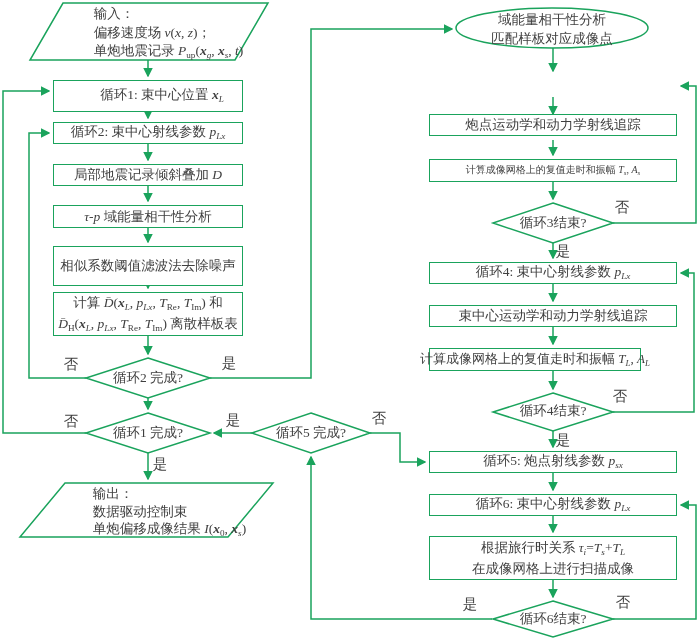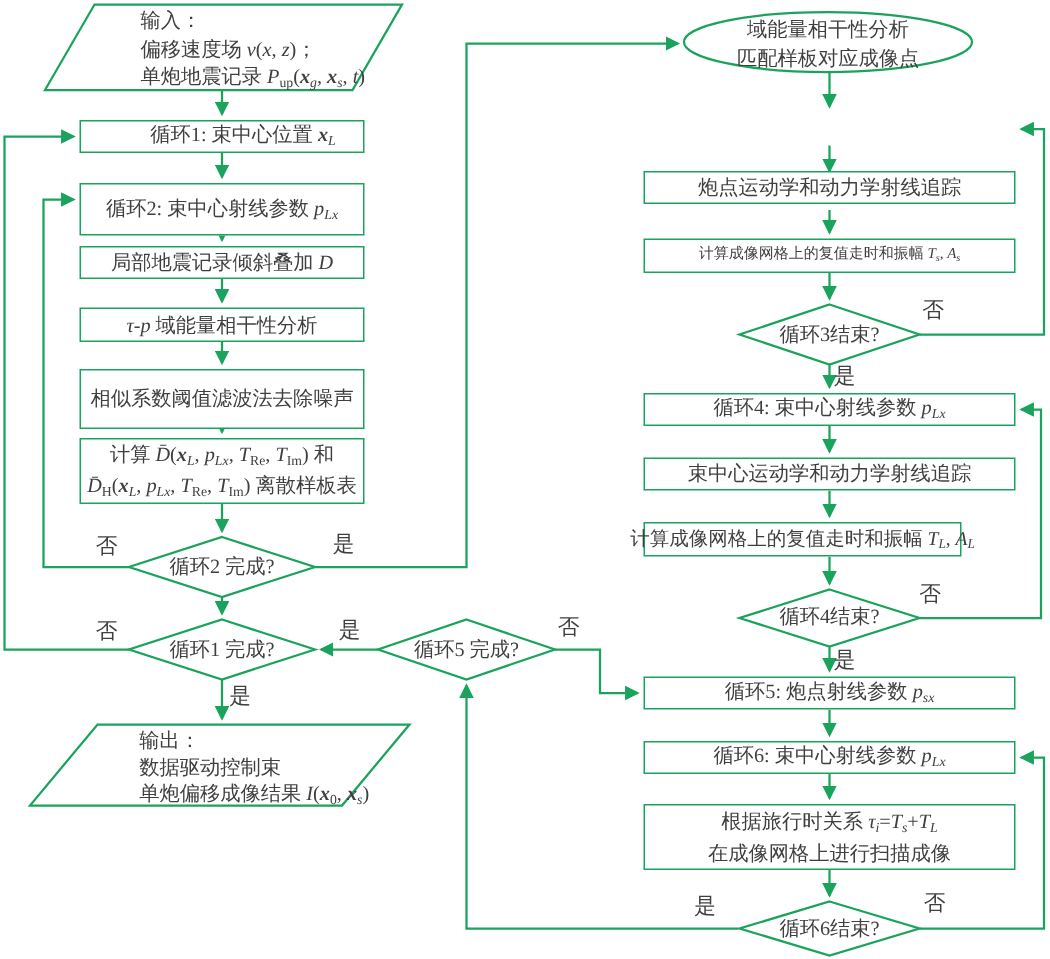"循环1: 束中心位置 xL" div.node { height: 22px -> 32px }
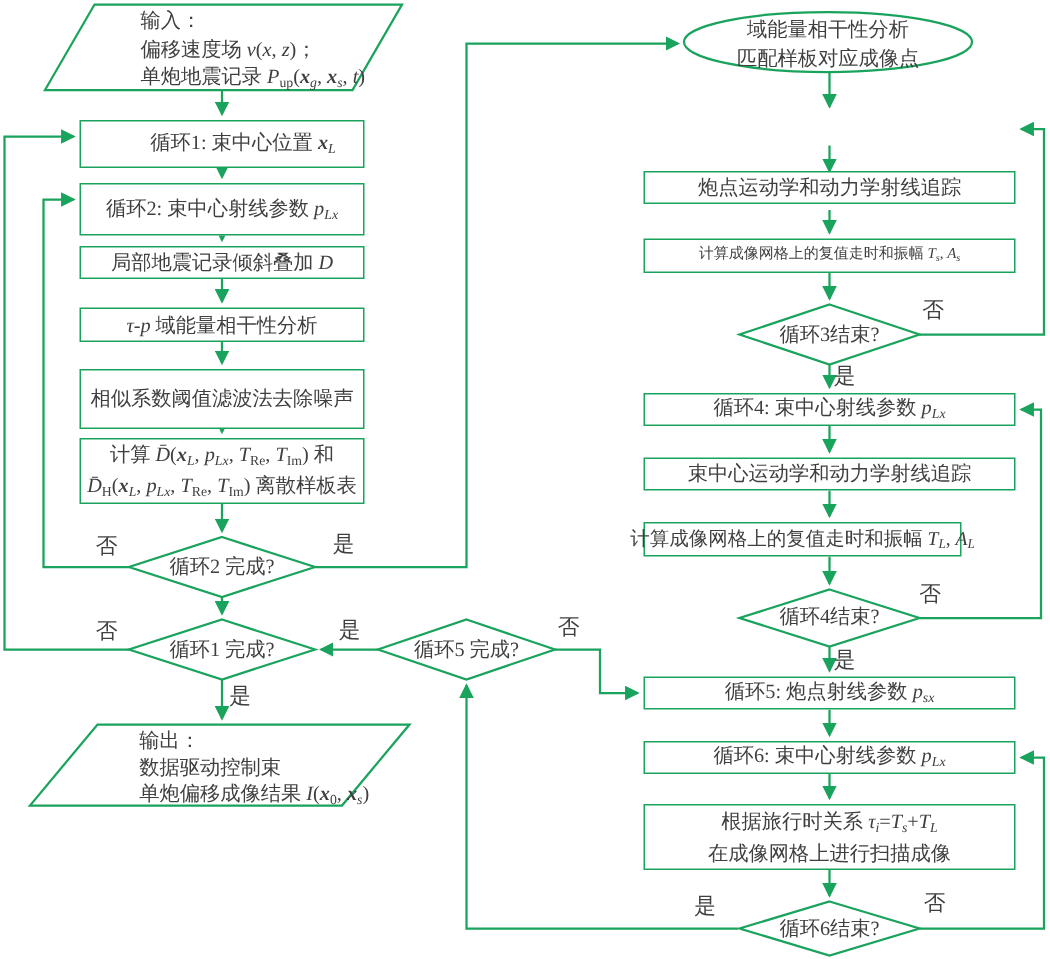"循环2: 束中心射线参数 pLx" div.node { height: 35px -> 22px }
